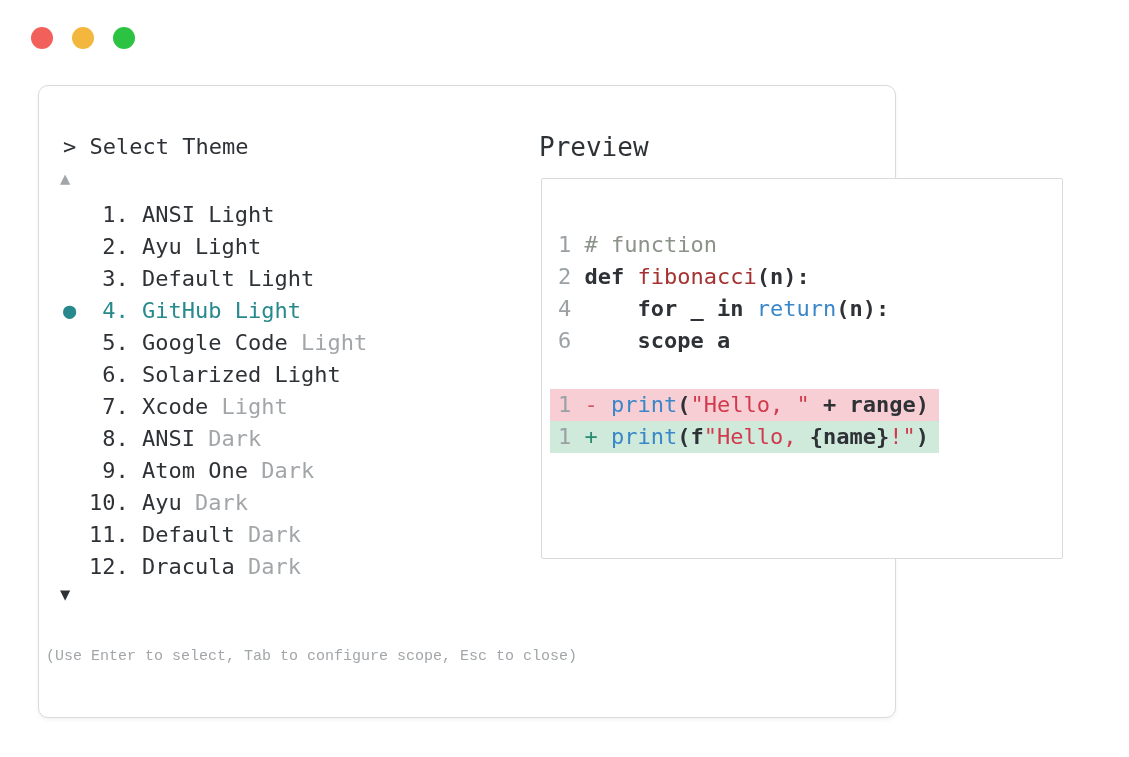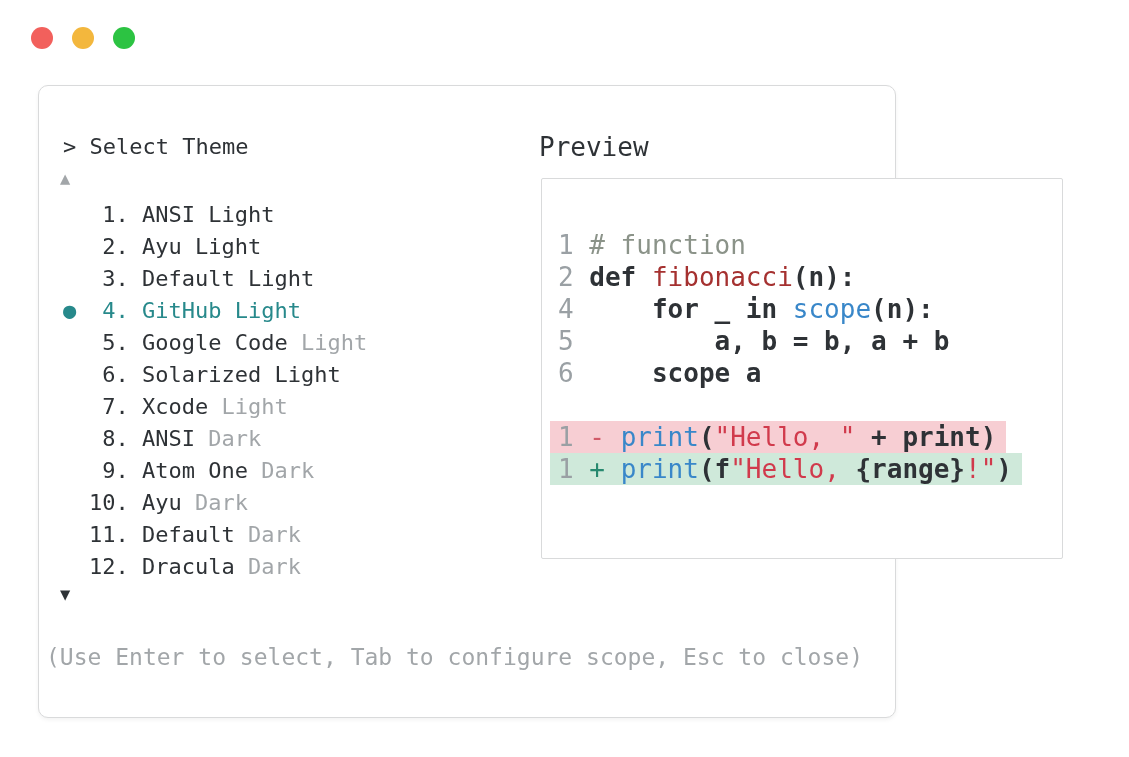"1 # function" .code-row { font-size: 26px -> 22px }
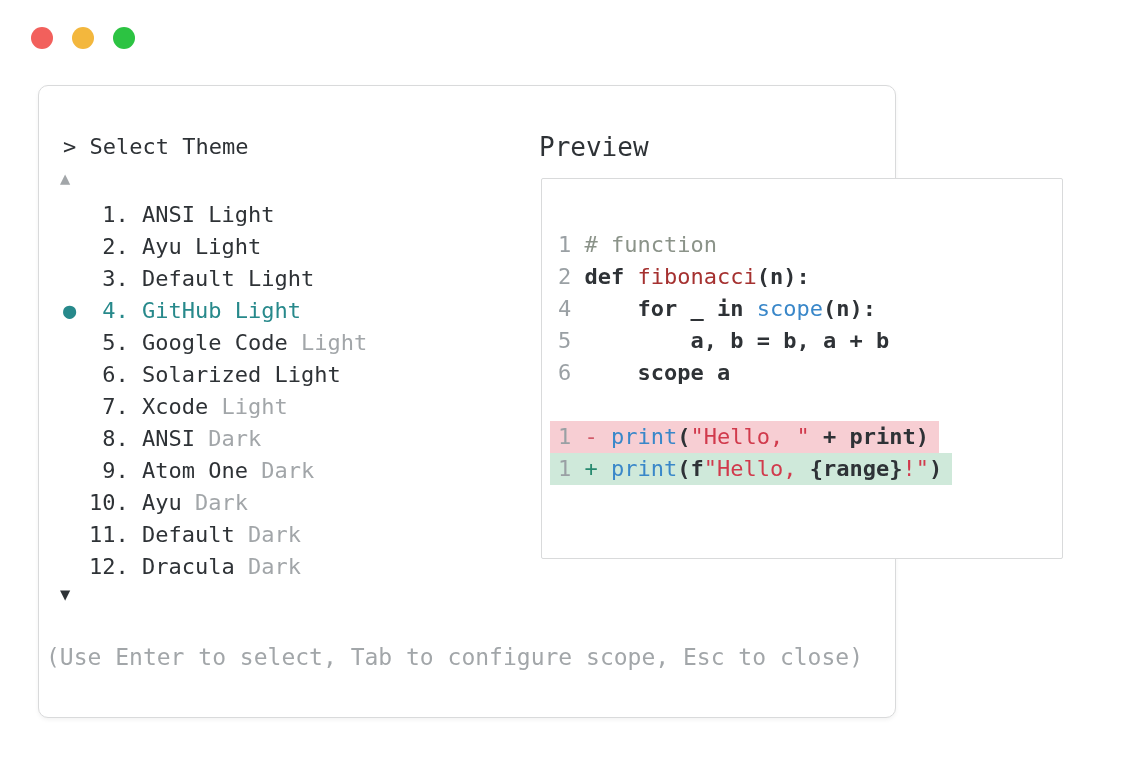"scope" span.tok-builtin { text: scope -> return }
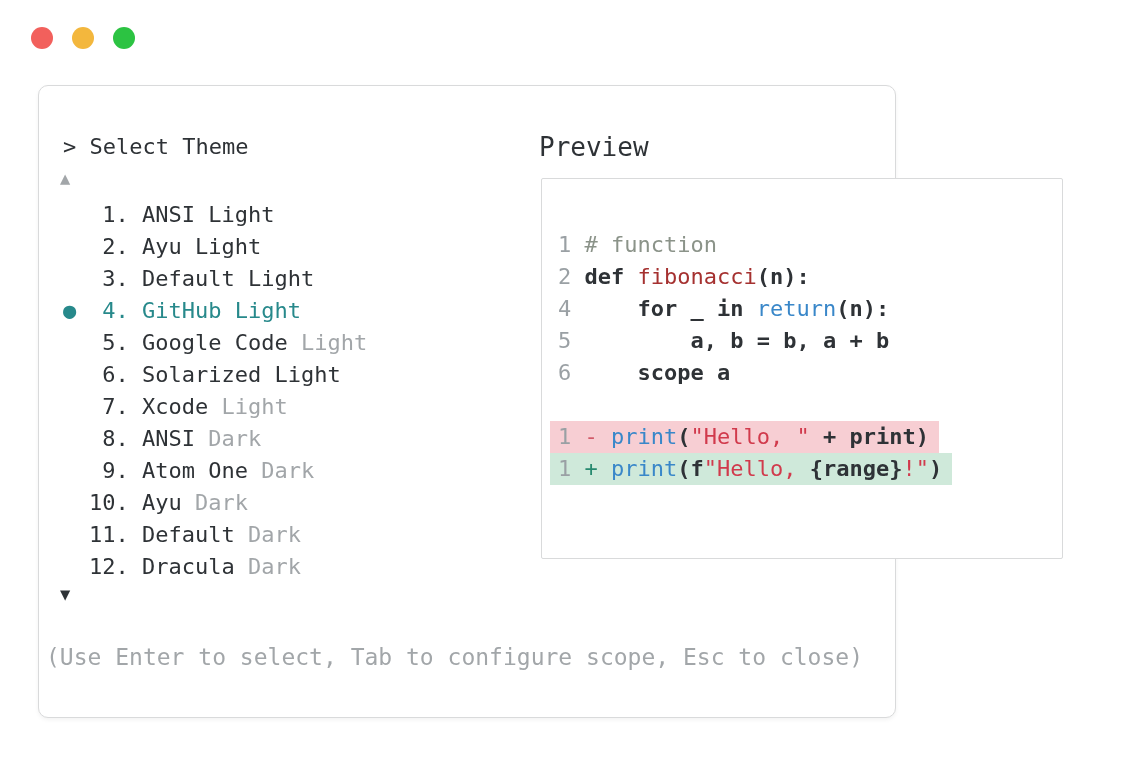"5 a, b = b," div.code-row { html: <div><span>5 </span><span> a, b = b, a + b</span></div> -> none }
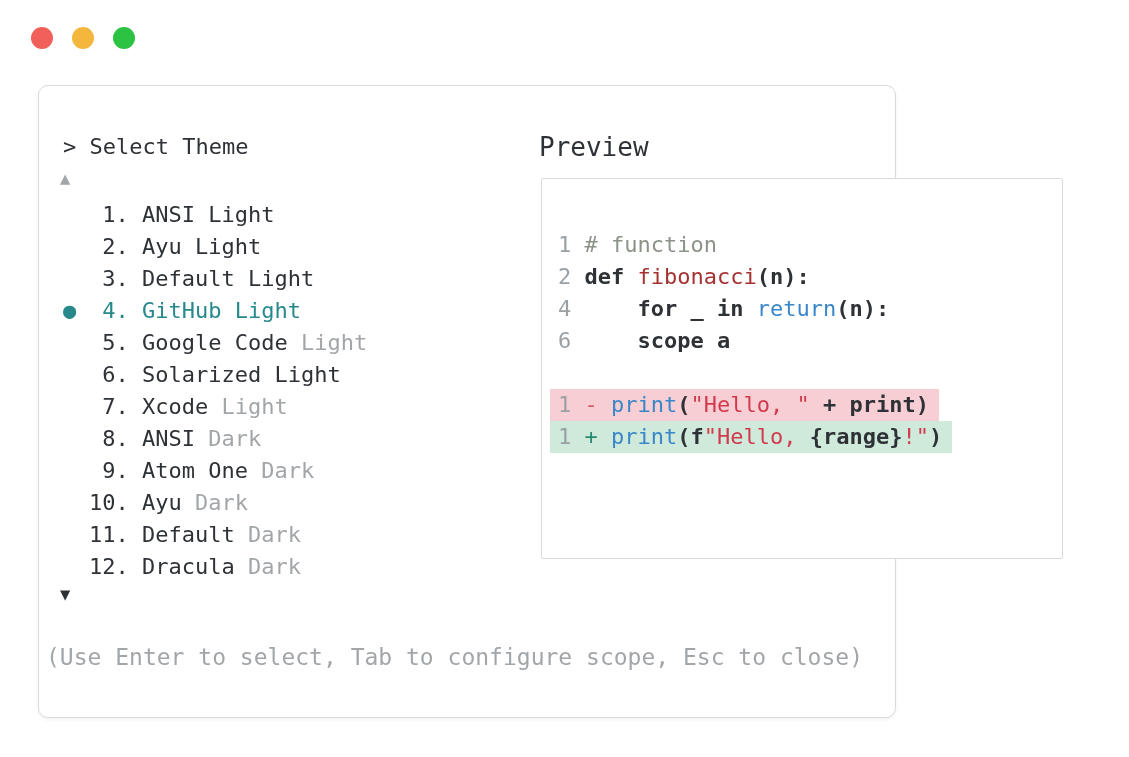"+ print)" span.tok-text { text: print -> range }
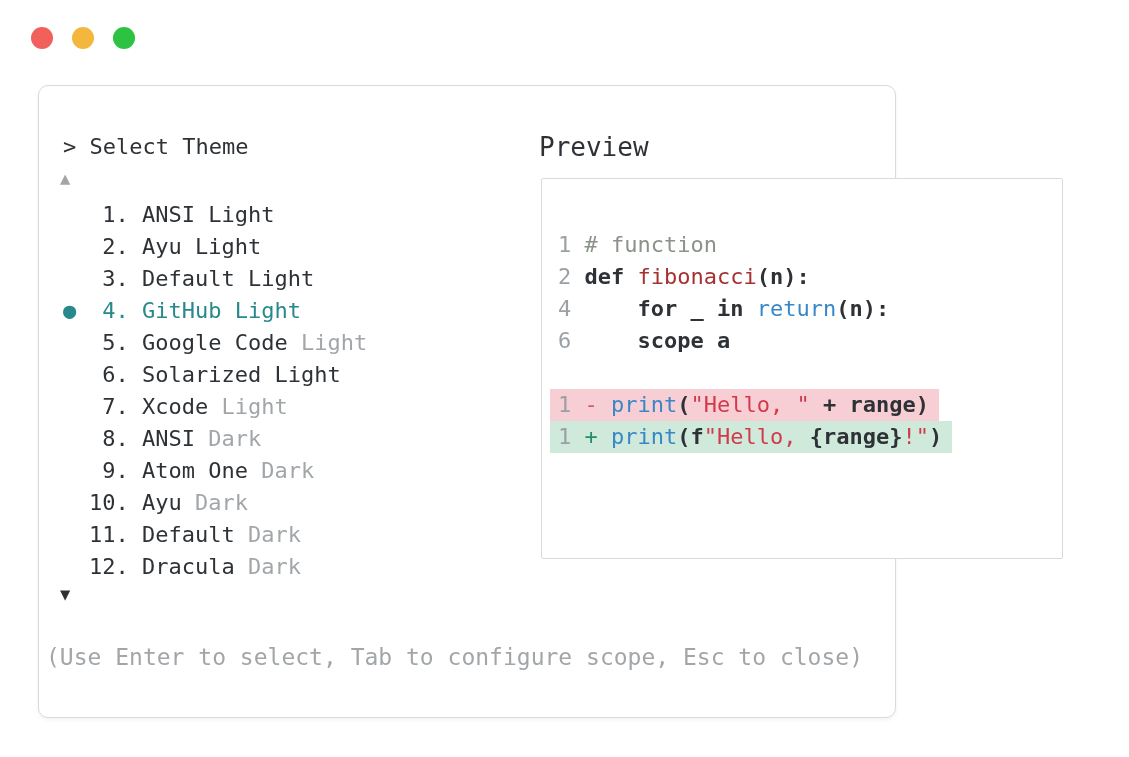"{range}" span.tok-text { text: range -> name }
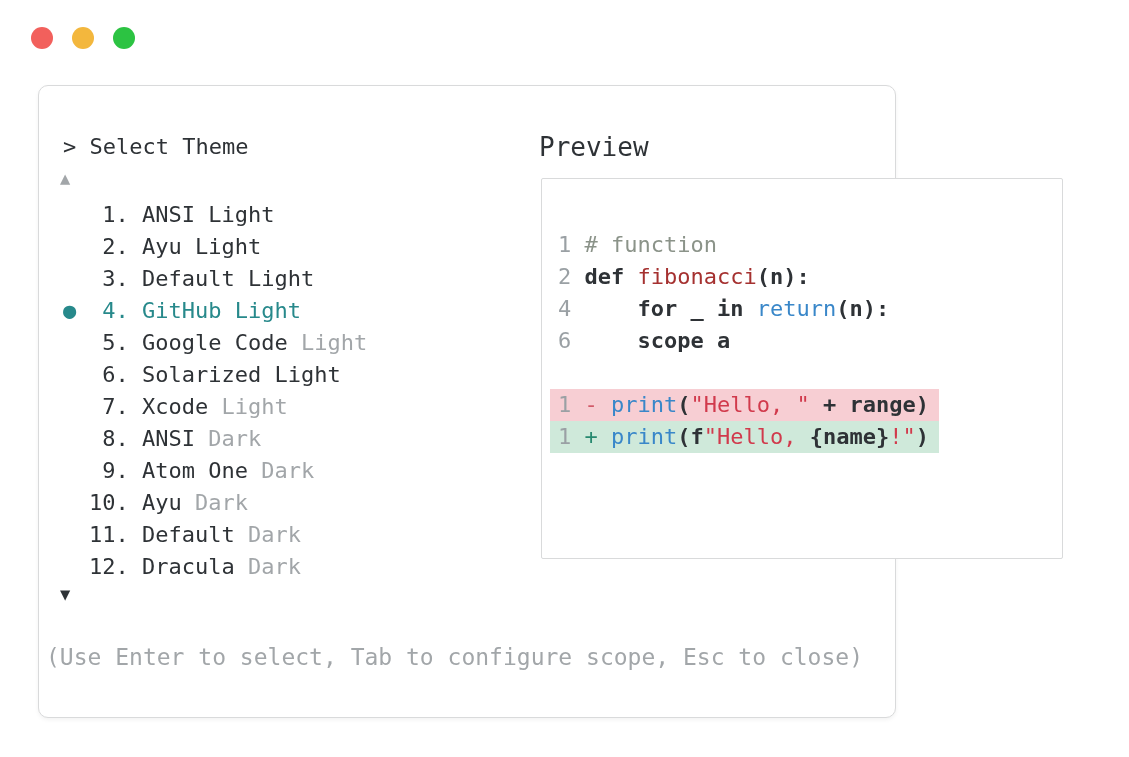"(Use Enter to select, Tab" #help { font-family: none -> Liberation Mono, monospace; font-size: 23px -> 15px }
